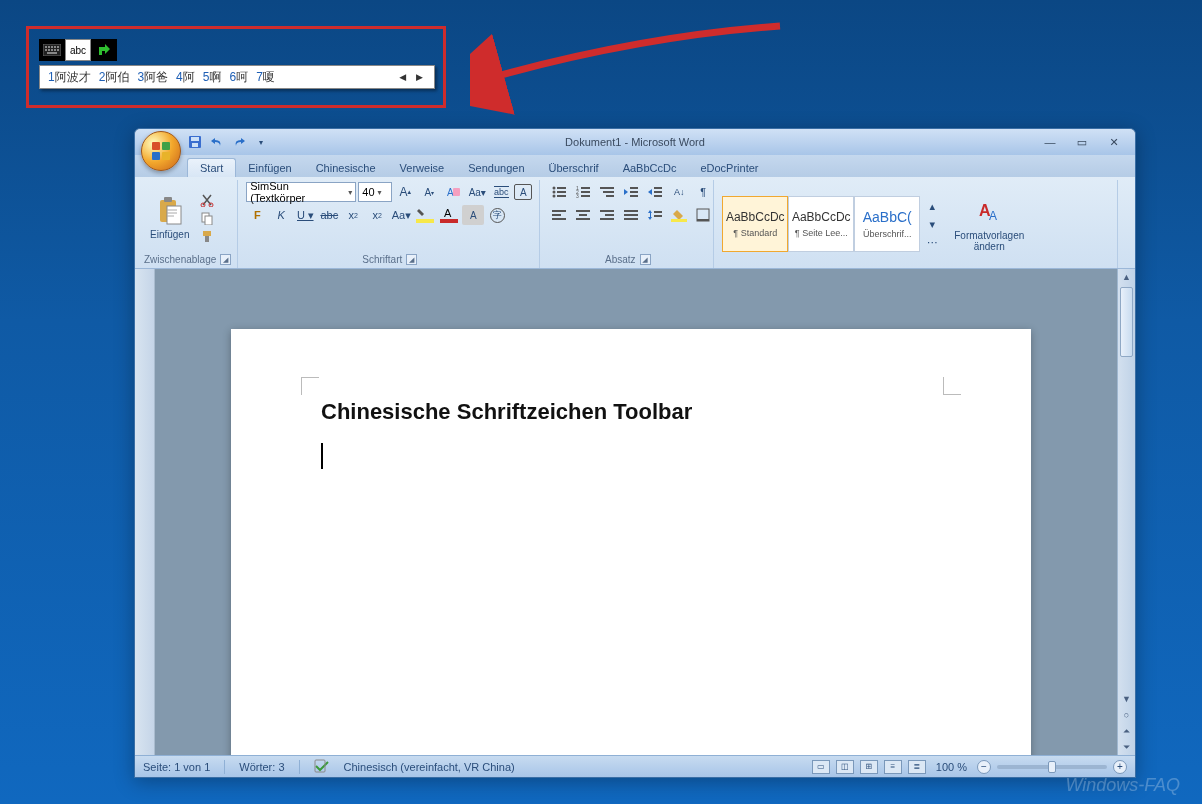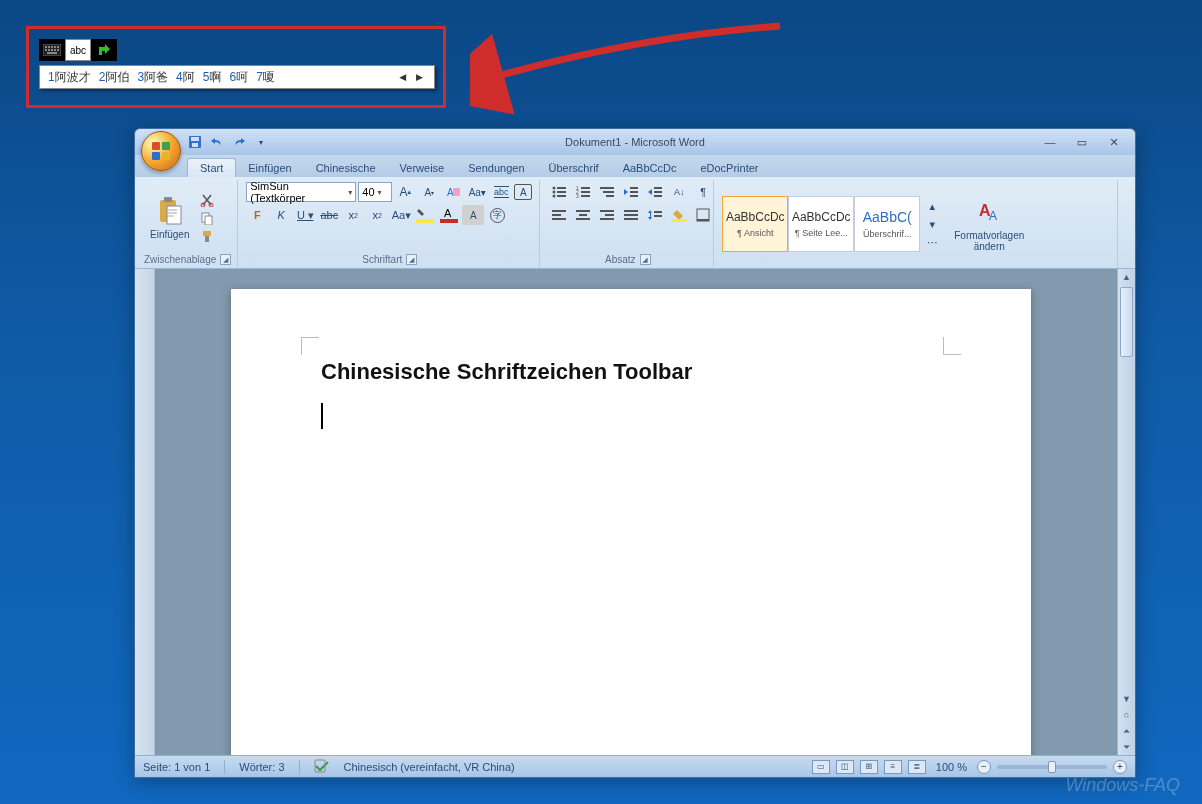"¶ Ansicht" div.nm { text: Ansicht -> Standard }
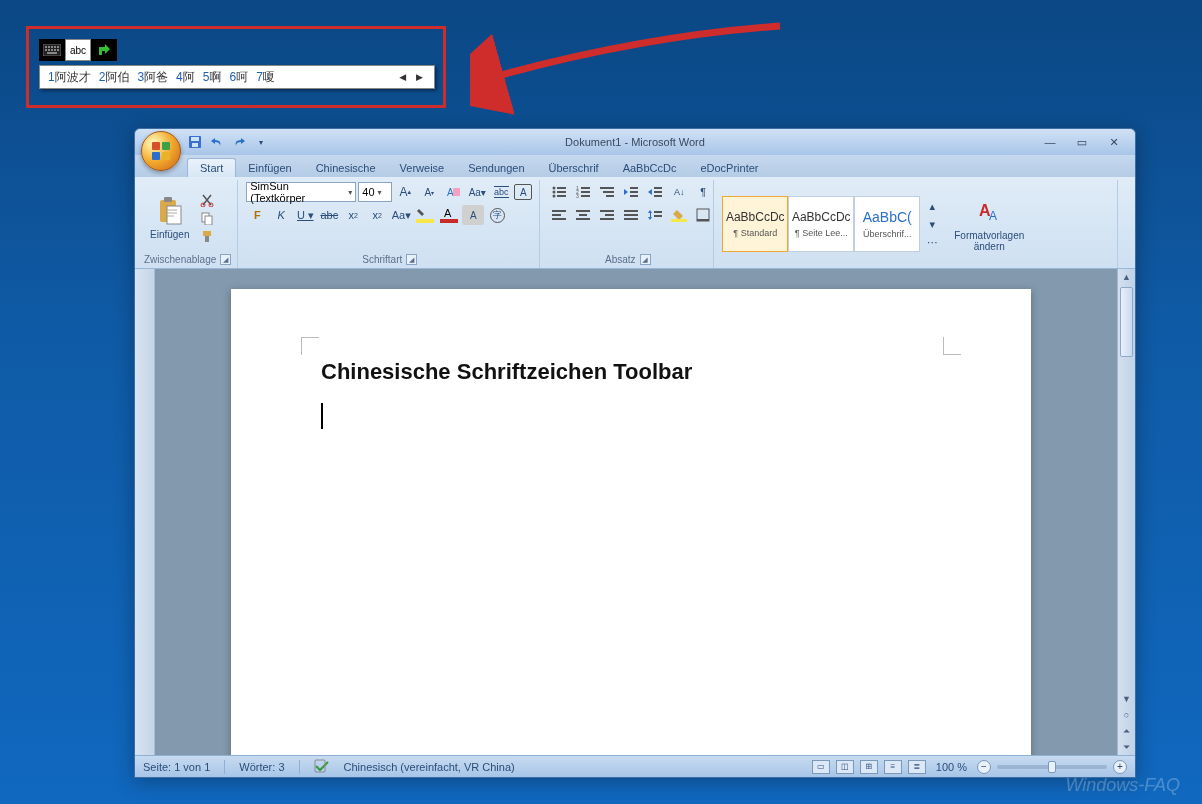"Chinesische Schriftzeichen Toolbar" .doc-scroll { margin-top: none -> 40px }
